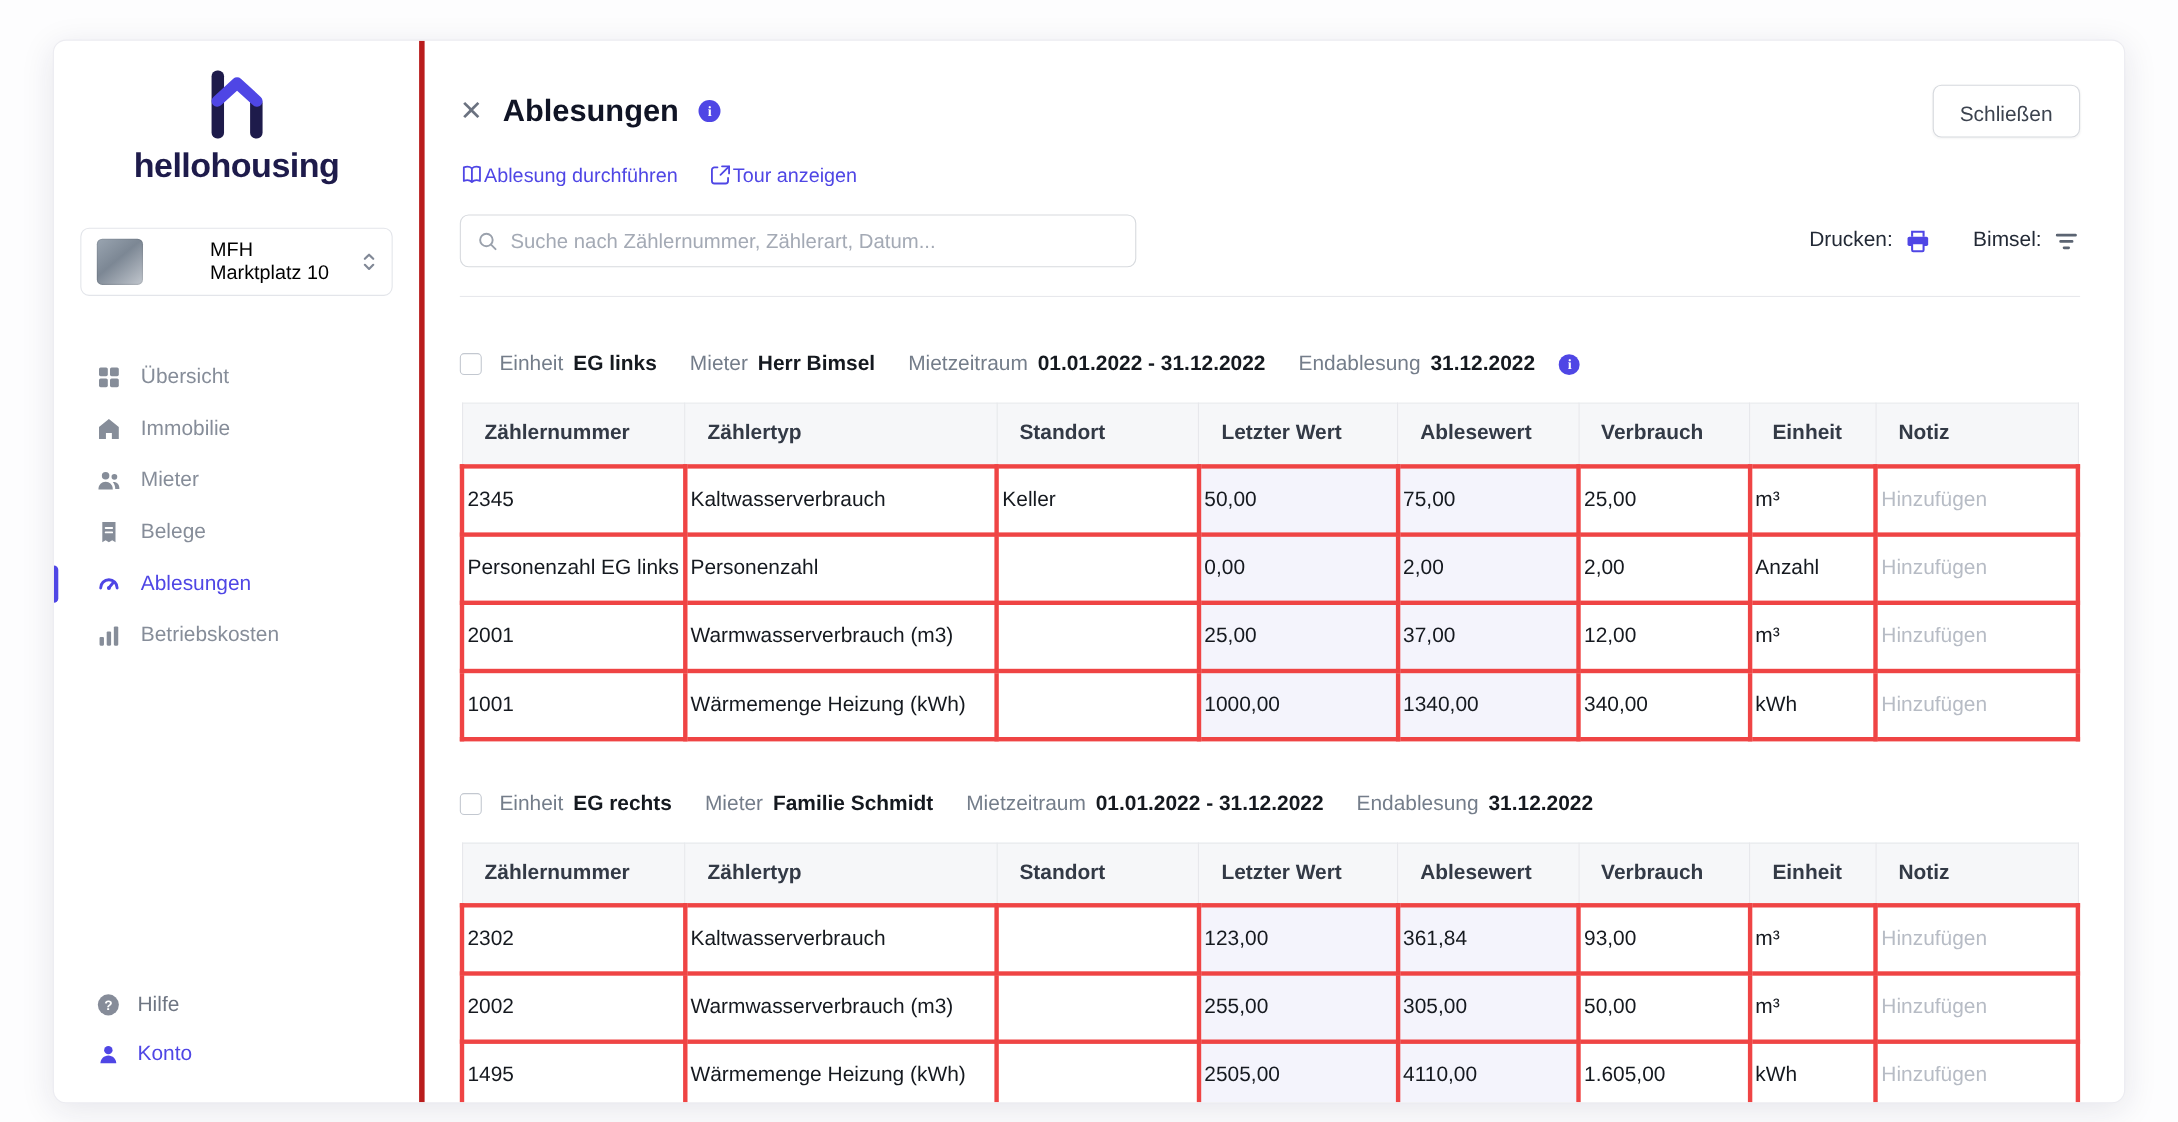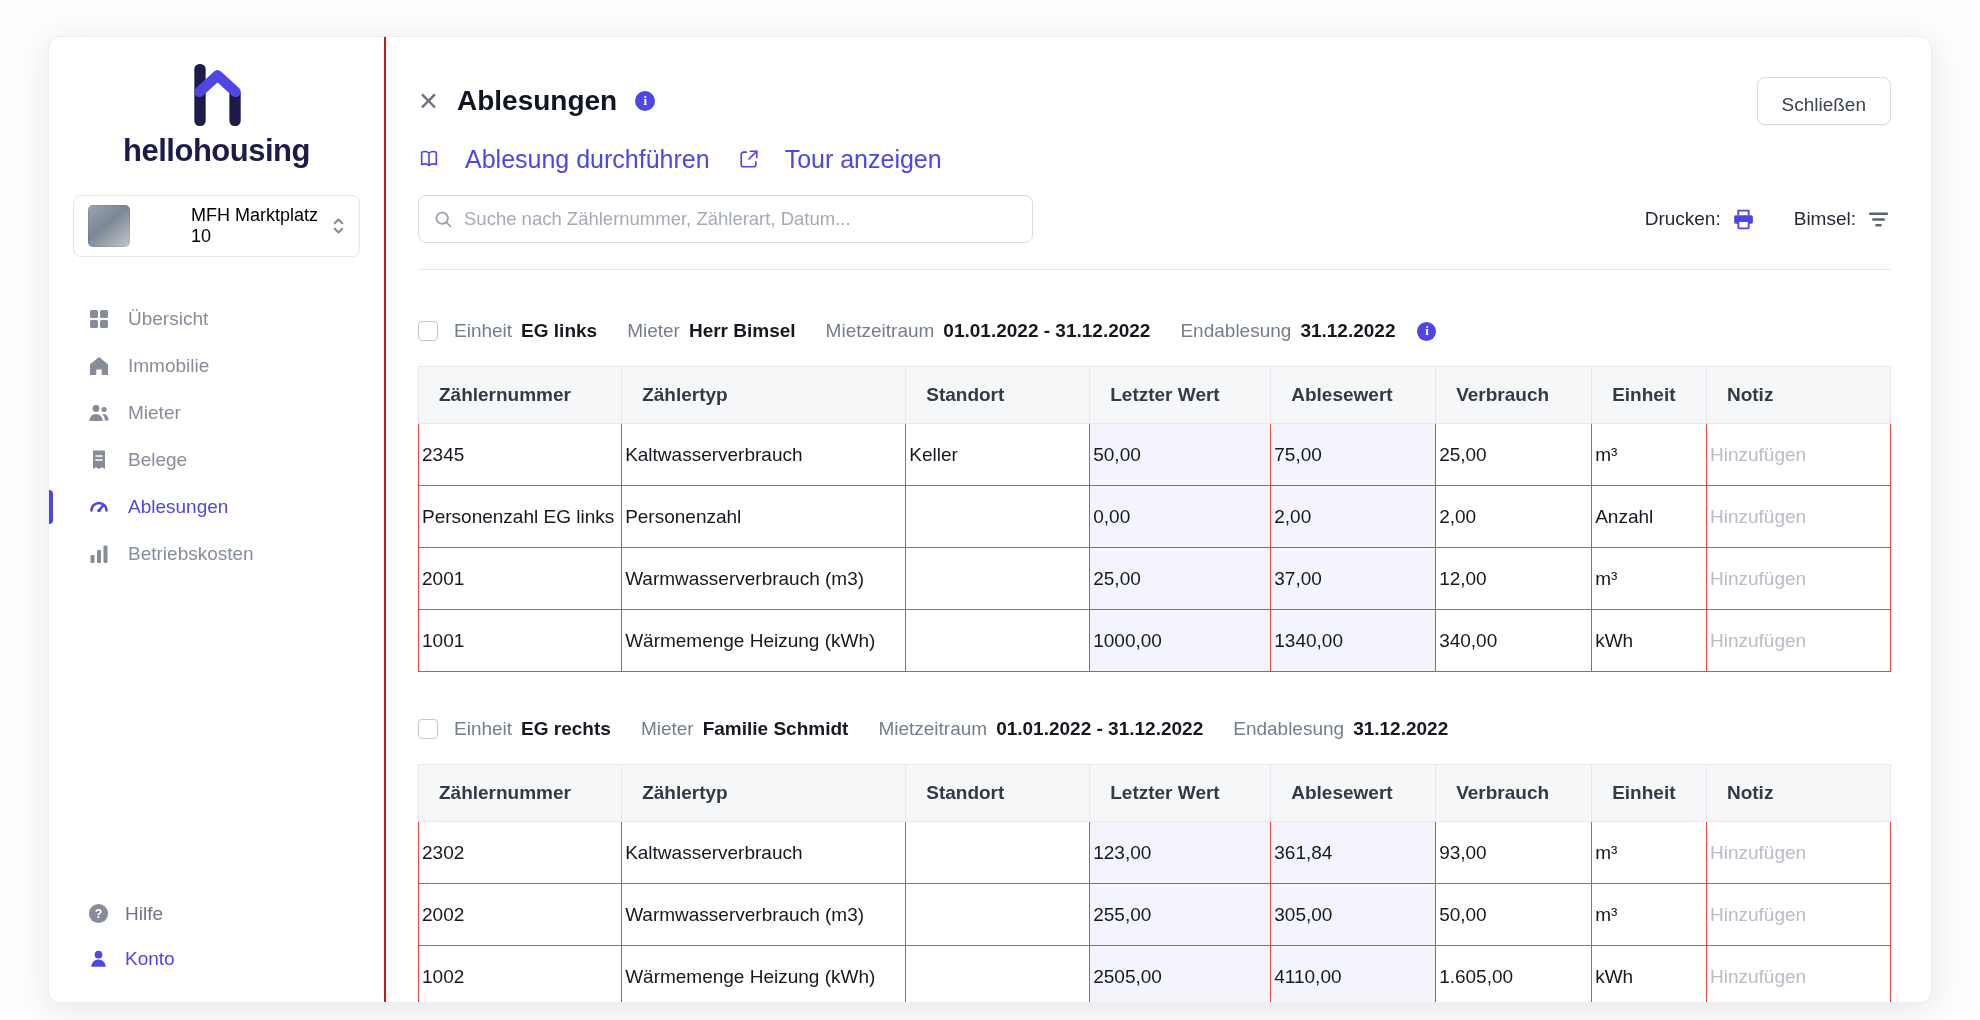"hellohousing" .sidebar { border-right: 2px solid #b91c1c -> 5px solid #b91c1c; gap: none -> 12px }
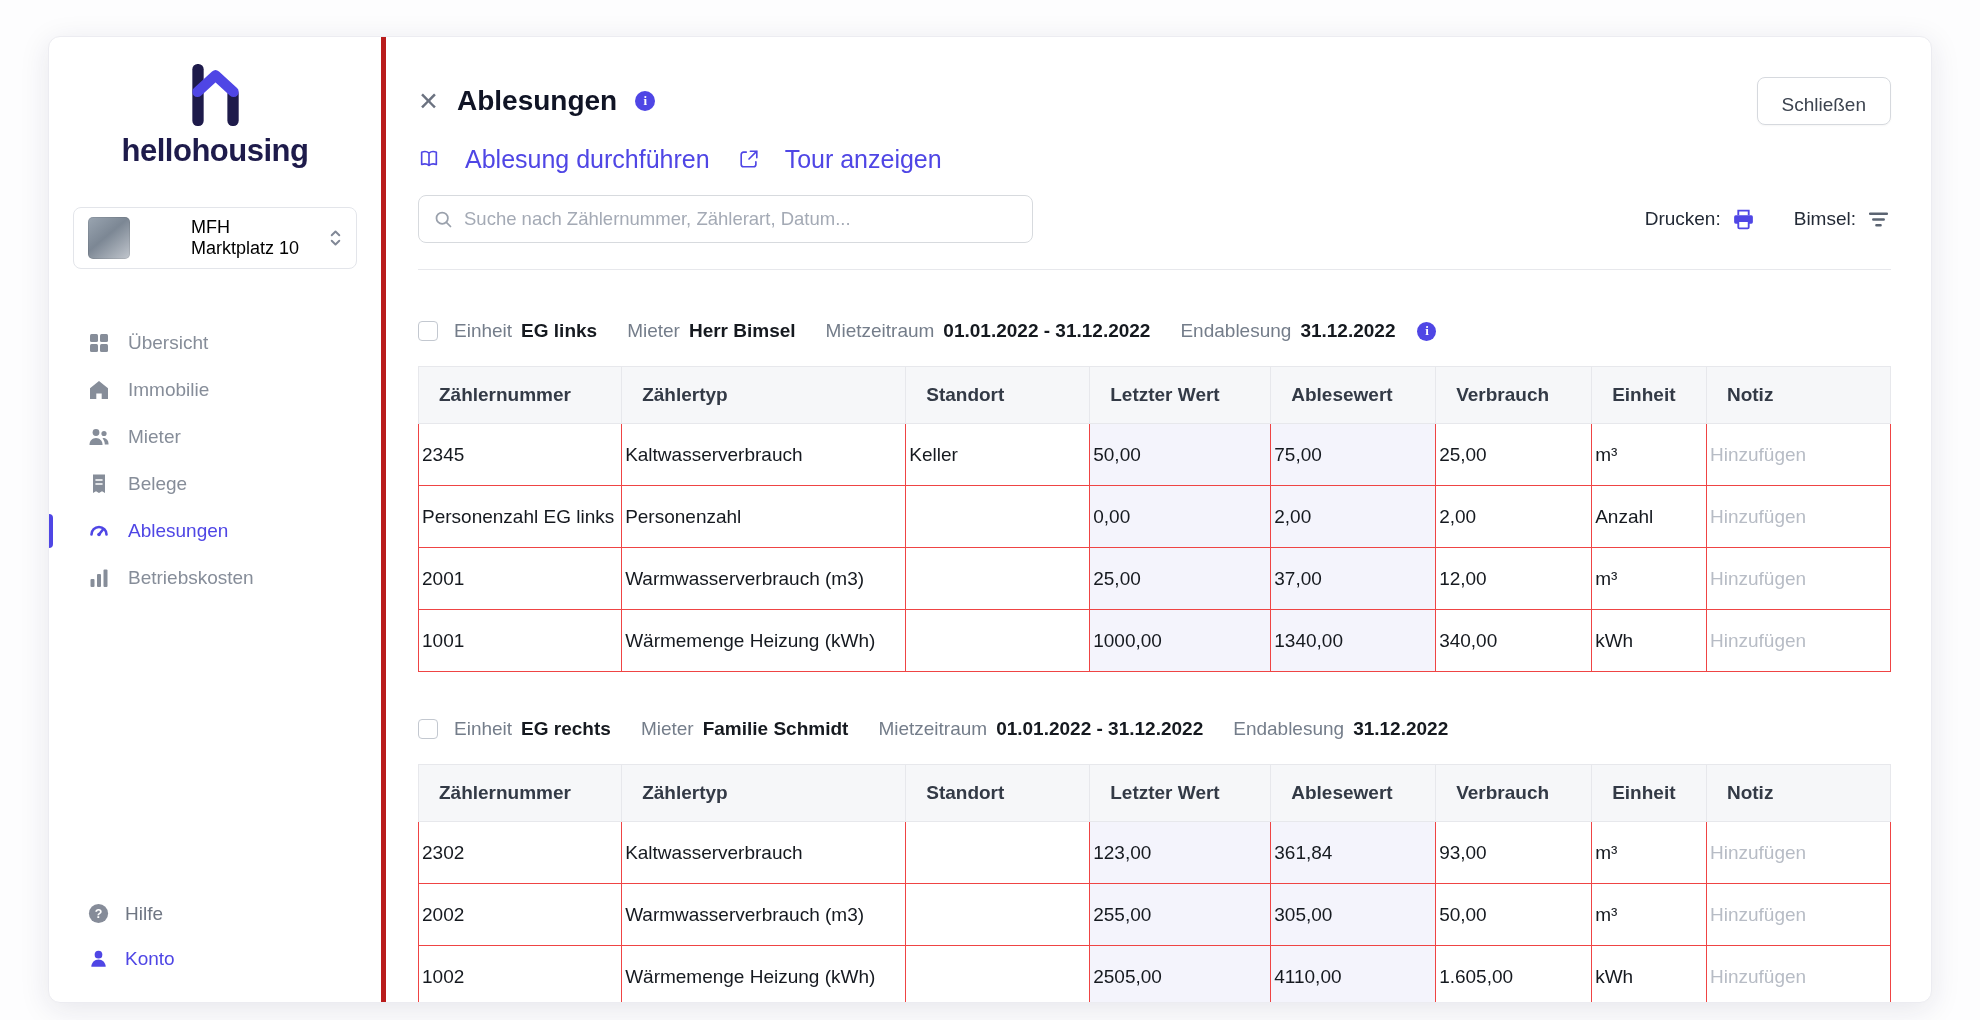"Ablesung durchführen" .action-link { font-size: 25px -> 18px; gap: 25px -> 0 }
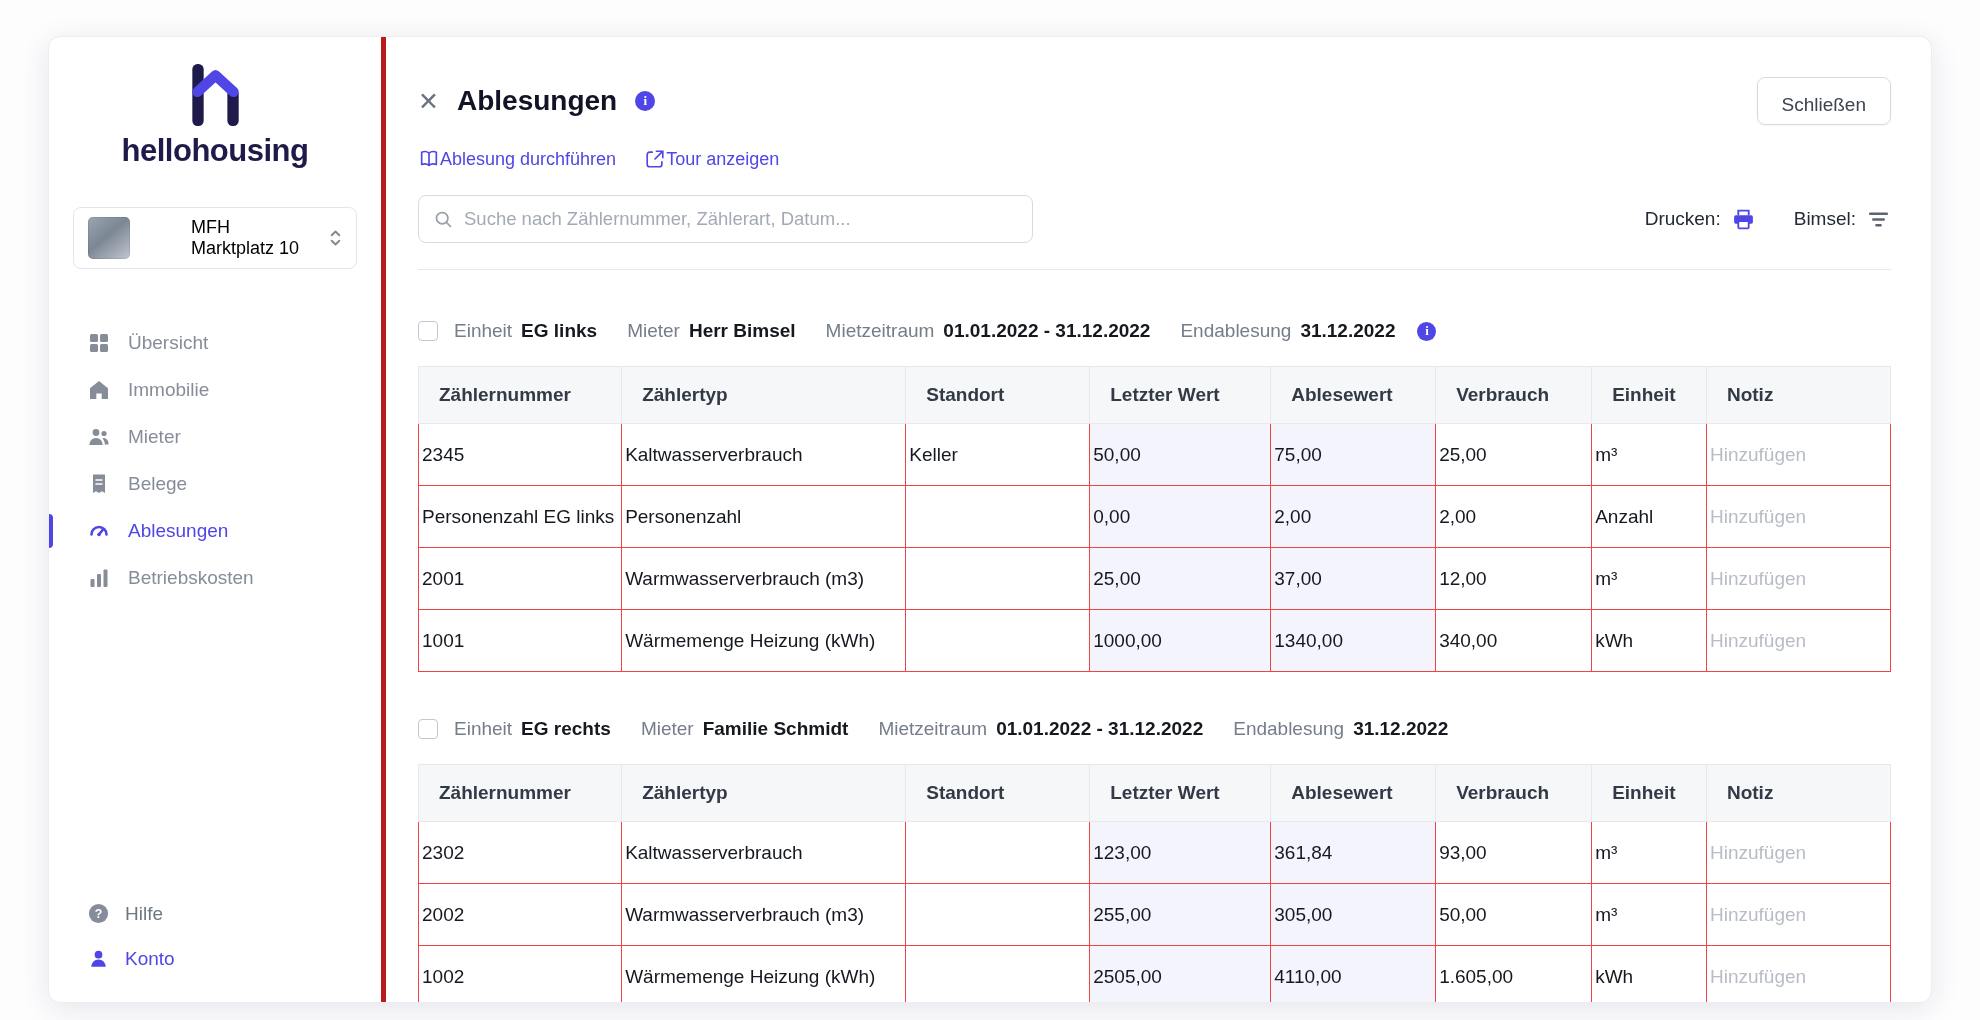"2345" .tbl td { border: 1px solid #ef4444 -> 4px solid #ef4444 }
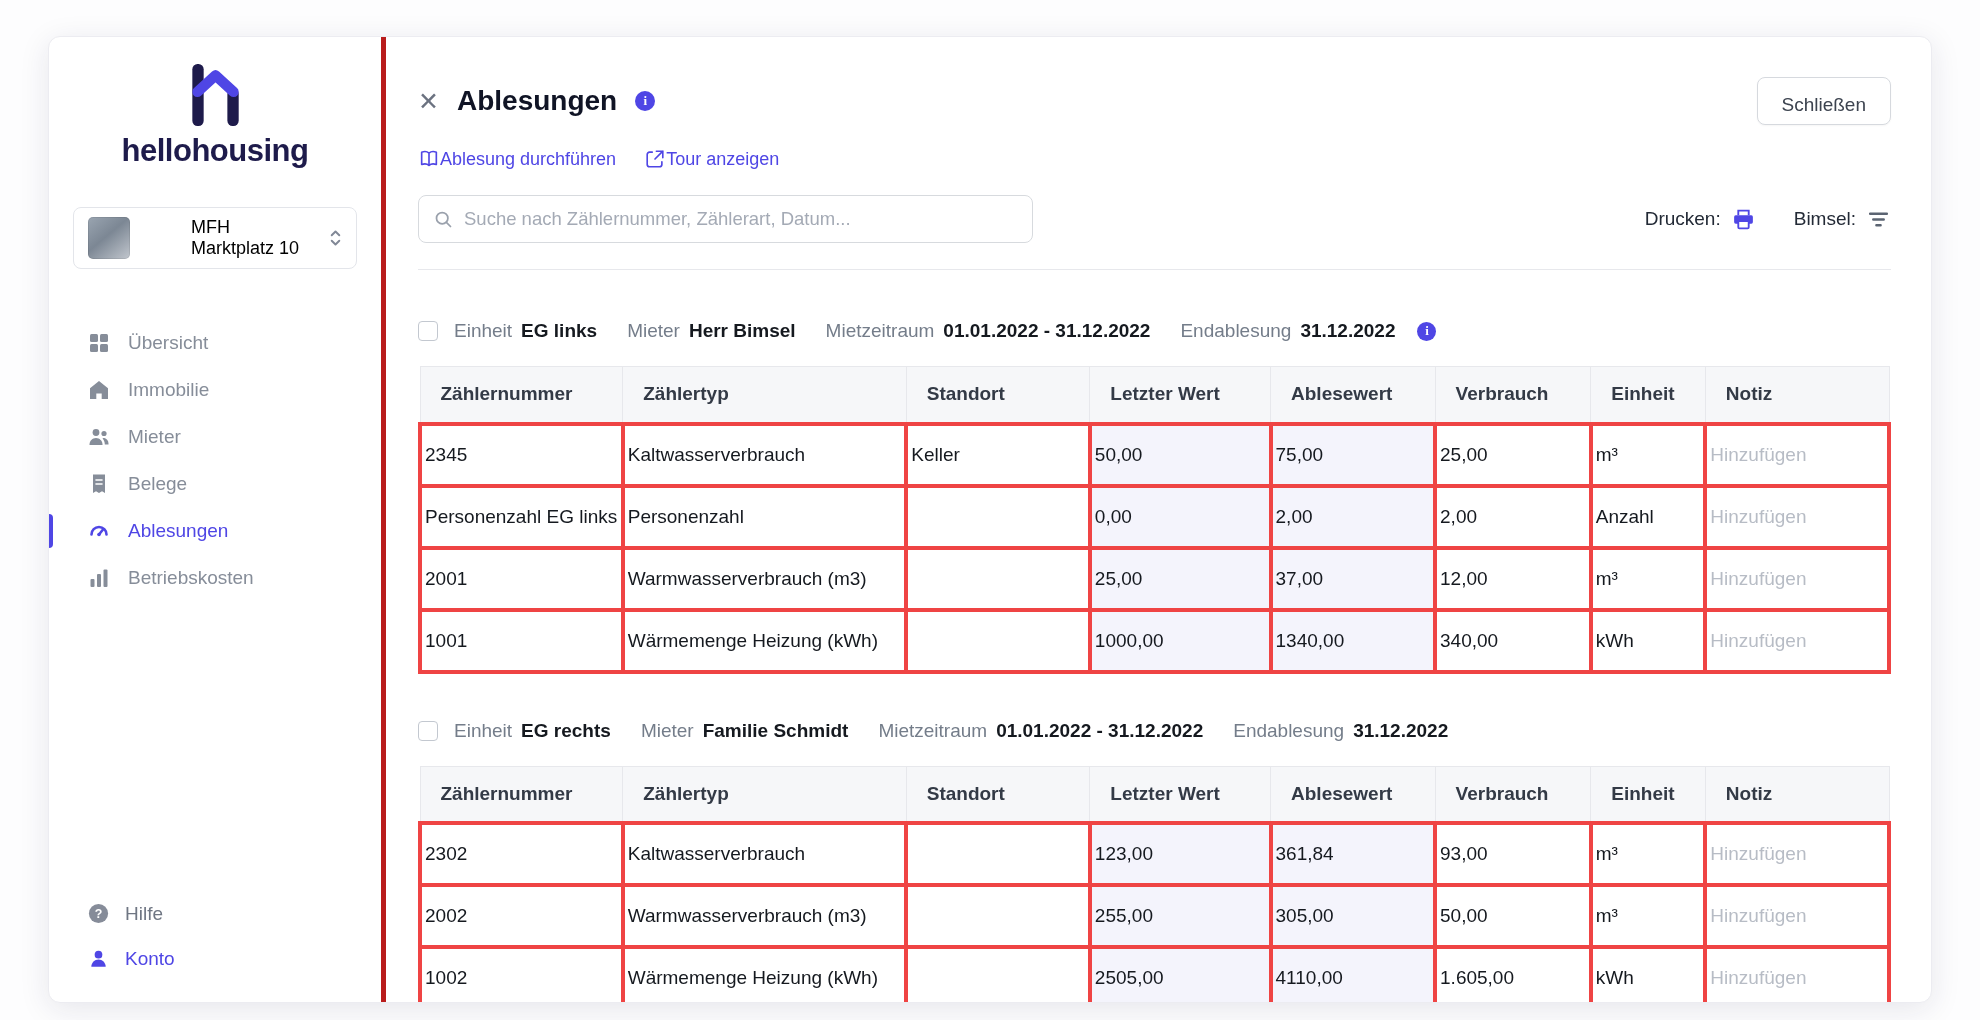"1002" td { text: 1002 -> 1495 }
